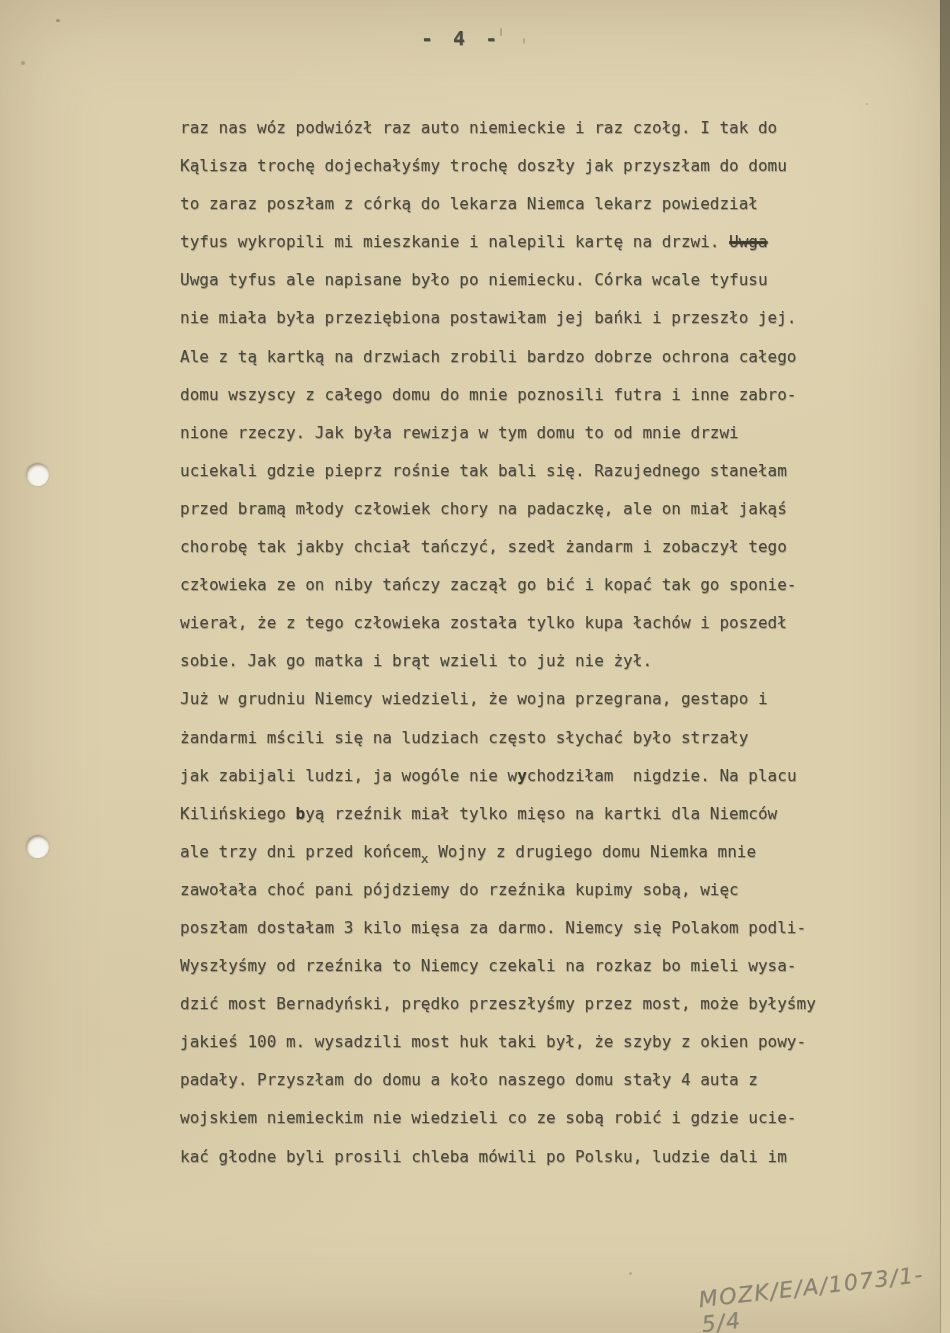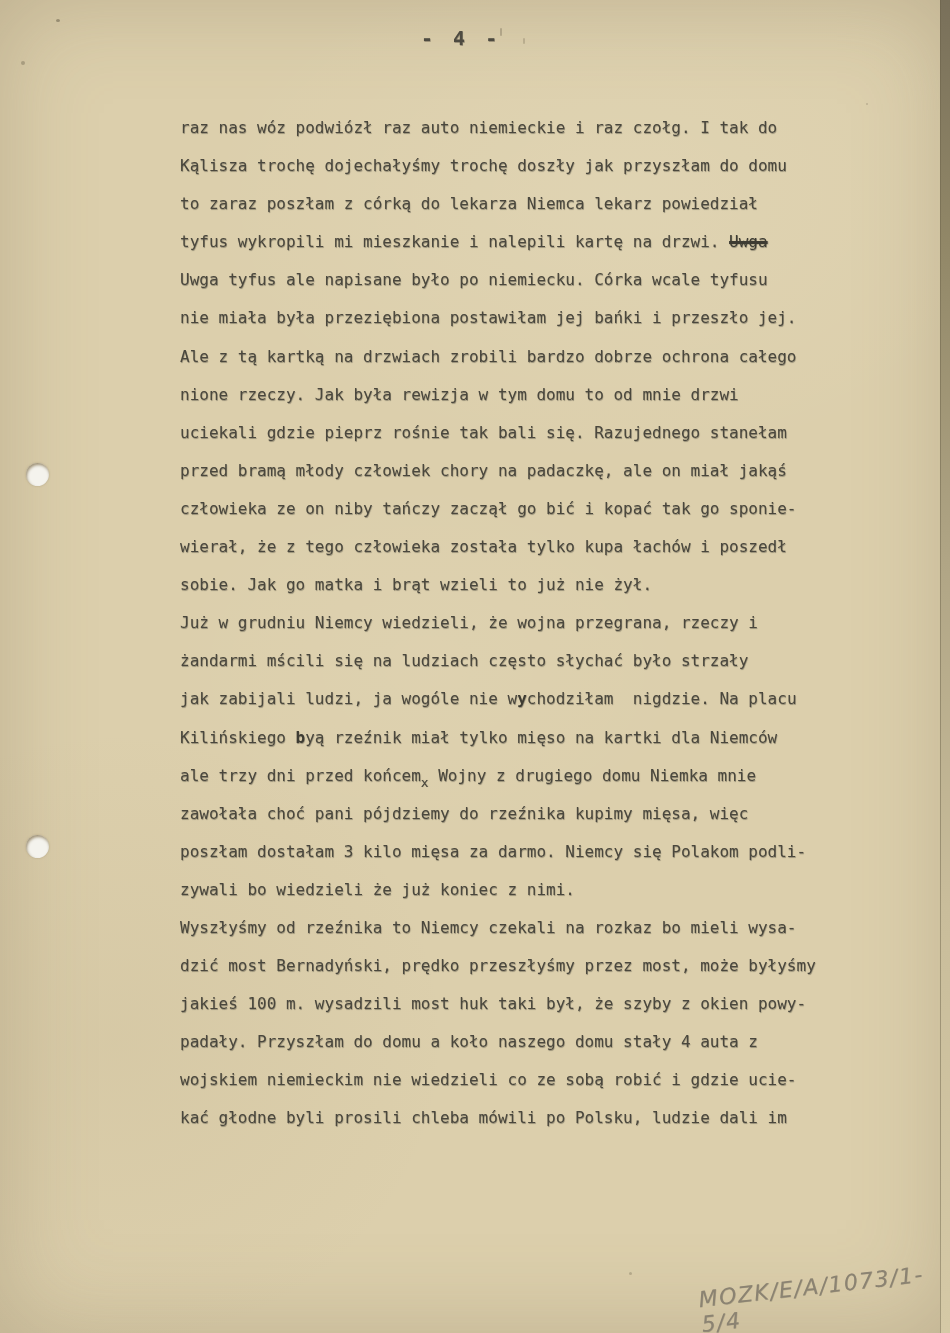"domu wszyscy z całego domu" div.line { html: none -> <div>domu wszyscy z całego domu do mnie poznosili futra i inne zabro-</div> }
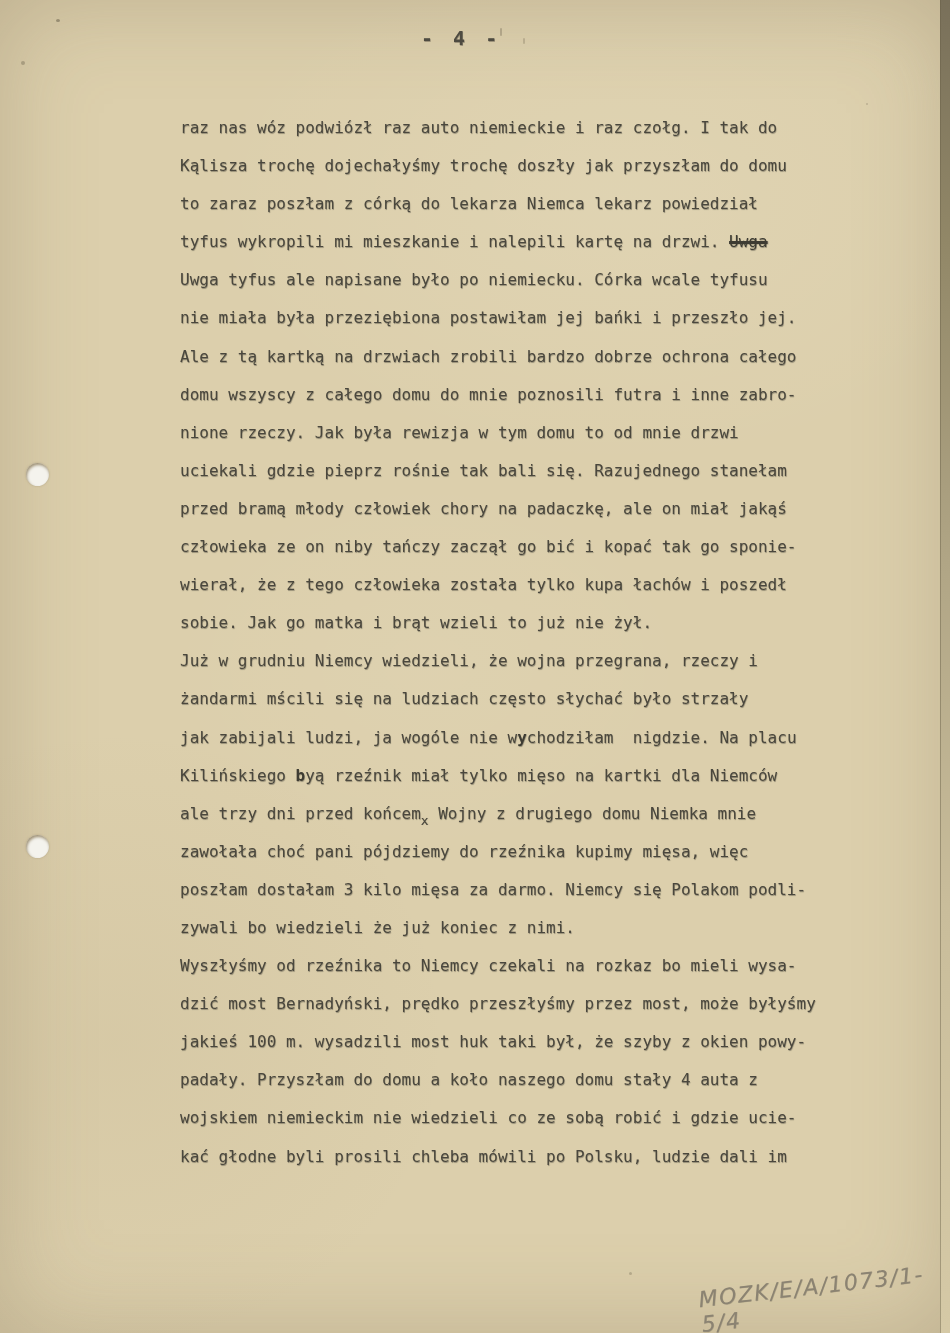"chorobę tak jakby chciał tańczyć," div.line { html: none -> <div>chorobę tak jakby chciał tańczyć, szedł żandarm i zobaczył tego</div> }
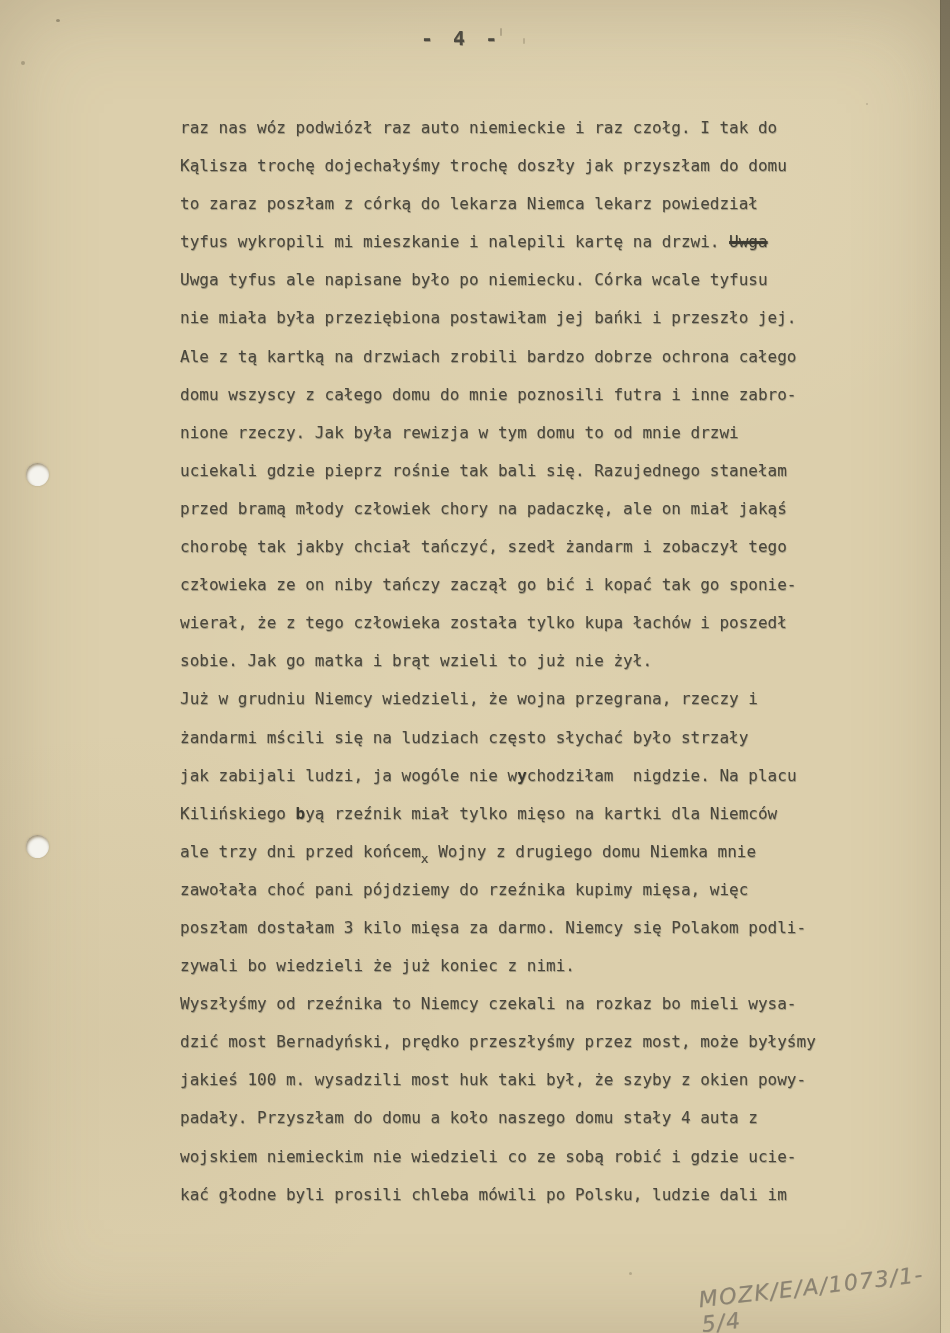"Już w grudniu Niemcy wiedzieli," div.line { text: rzeczy -> gestapo }
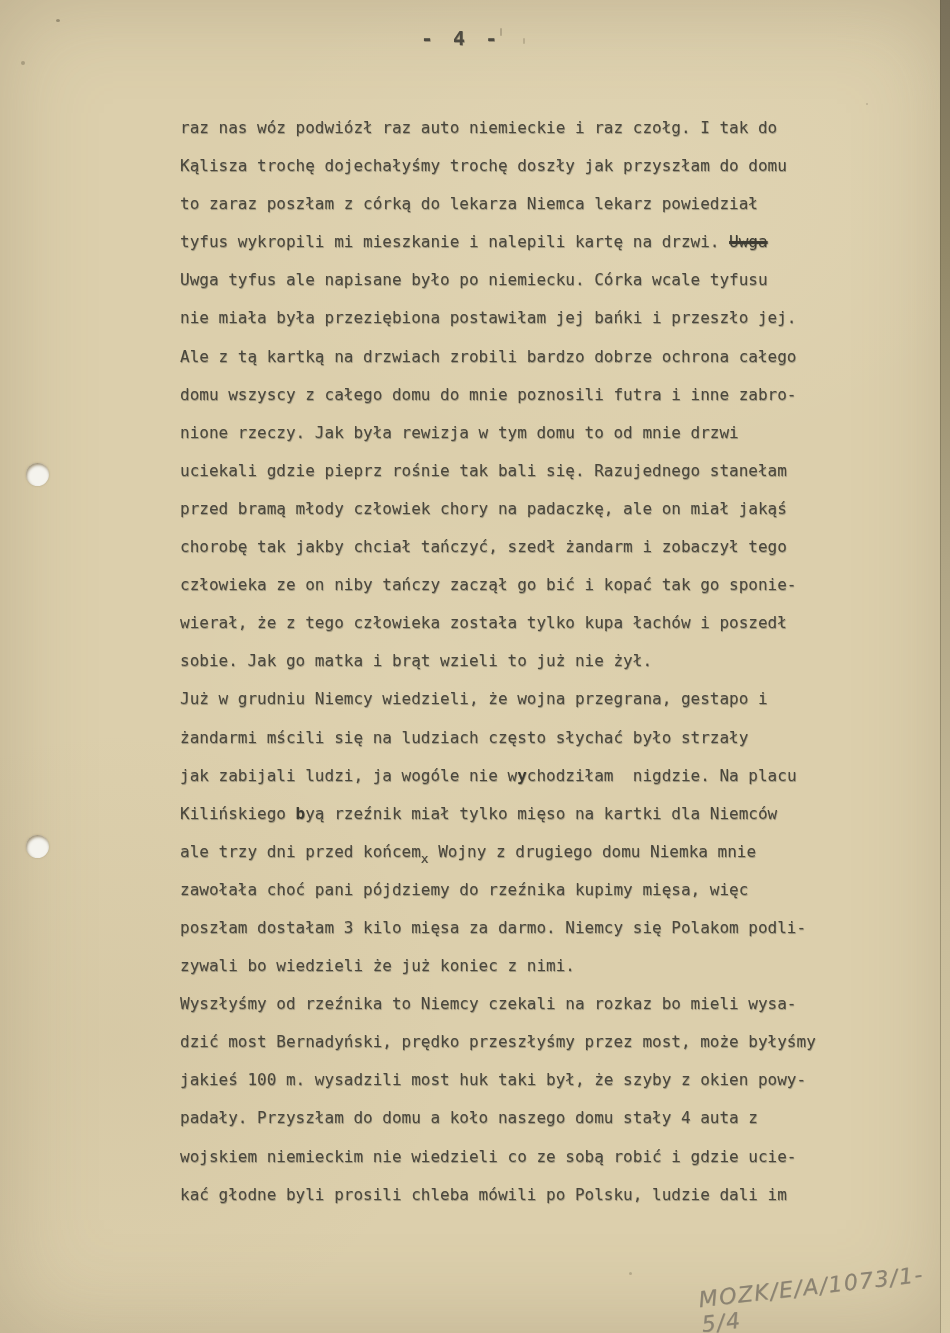"zawołała choć pani pójdziemy do" div.line { text: mięsa -> sobą }
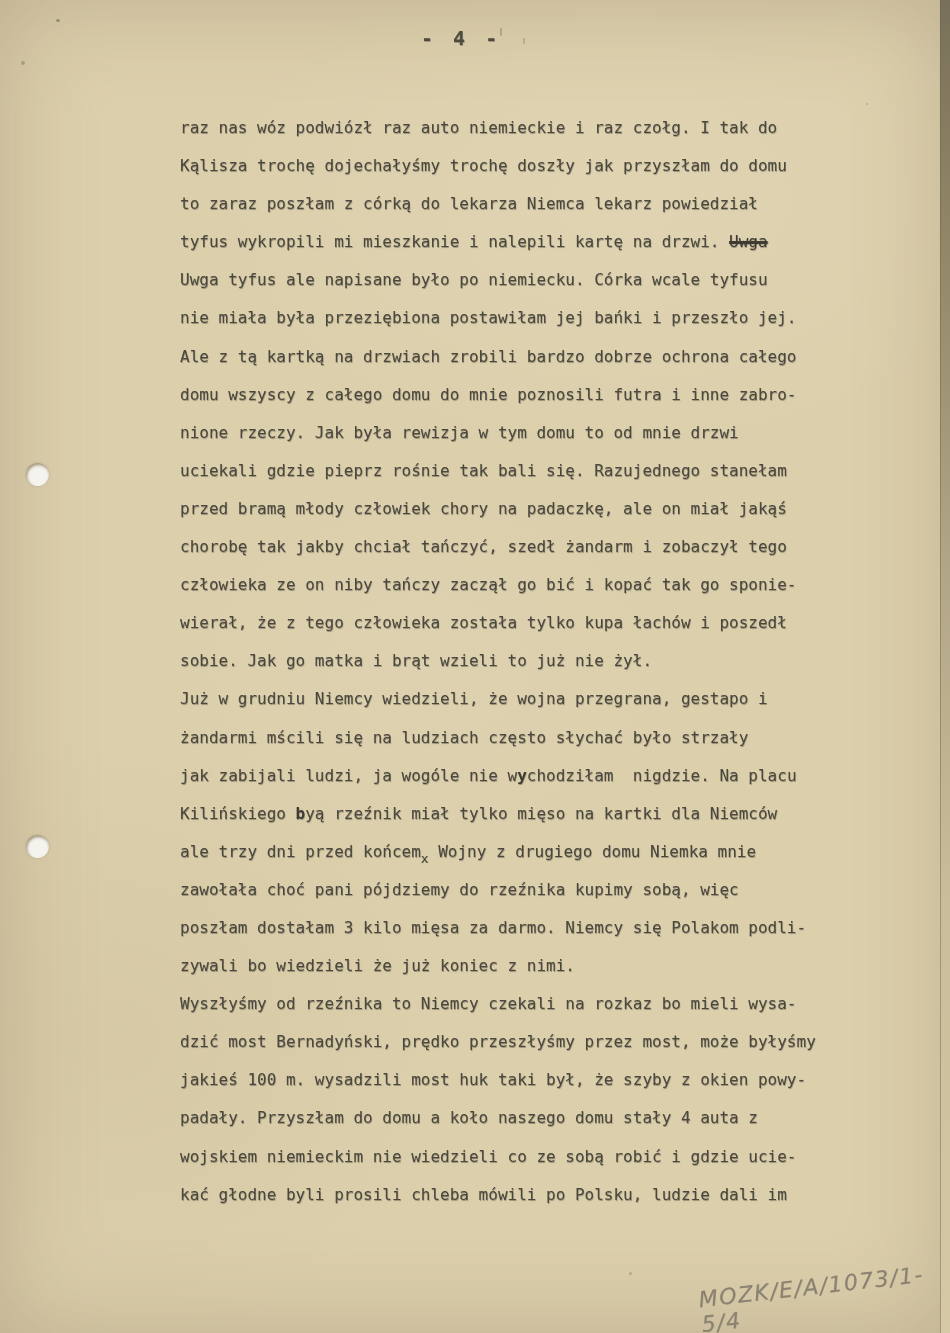"zywali bo wiedzieli że już" div.line { html: <div>zywali bo wiedzieli że już koniec z nimi.</div> -> none }
